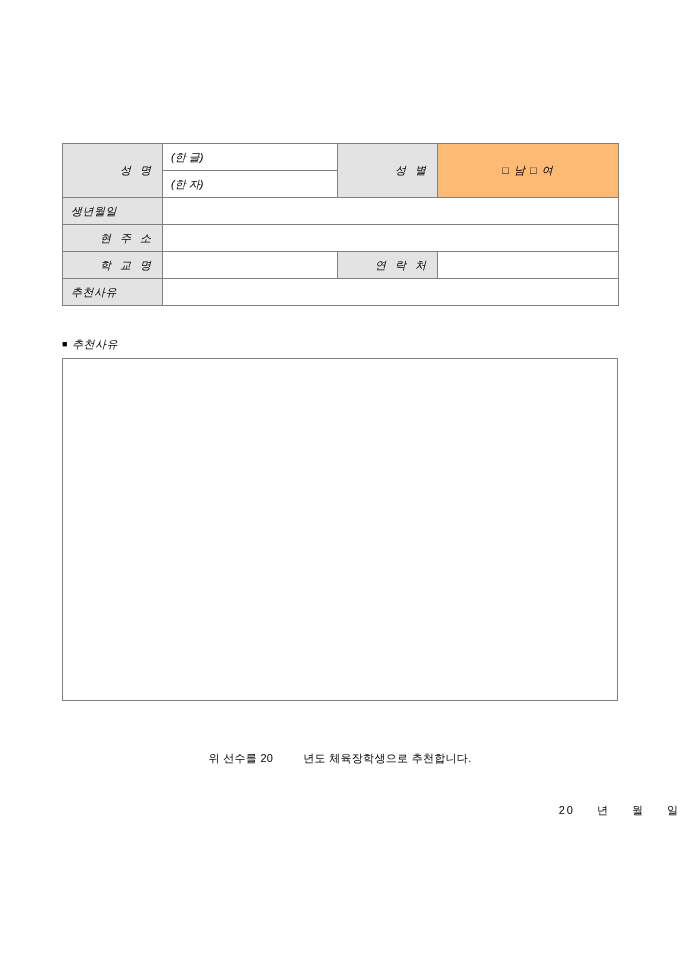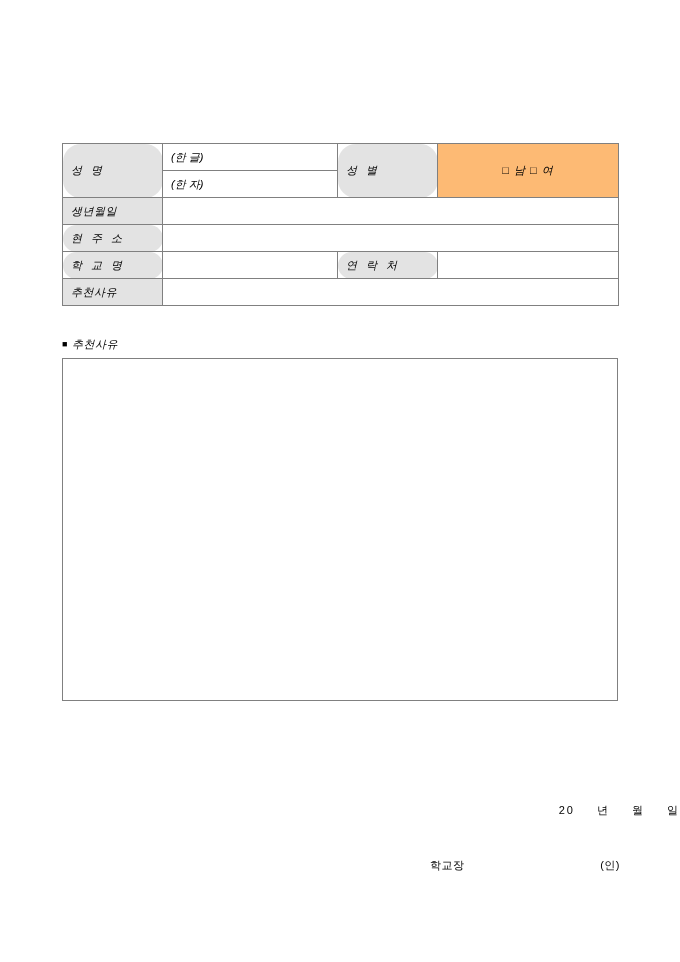"성 명" .lbl { border-radius: 18px -> none; text-align: left -> right }
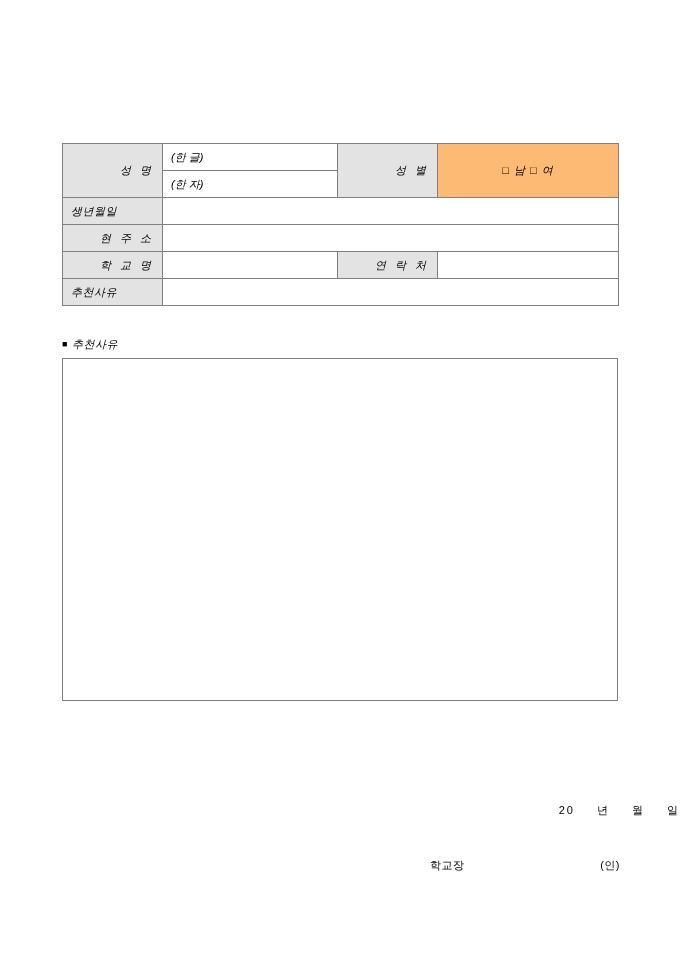"위 선수를 20 년도 체육장학생으로" div.statement { html: none -> <div> <span>위 선수를 20</span><span></span><span>년도 체육장학생으로 추천합니다.</span> </div> }
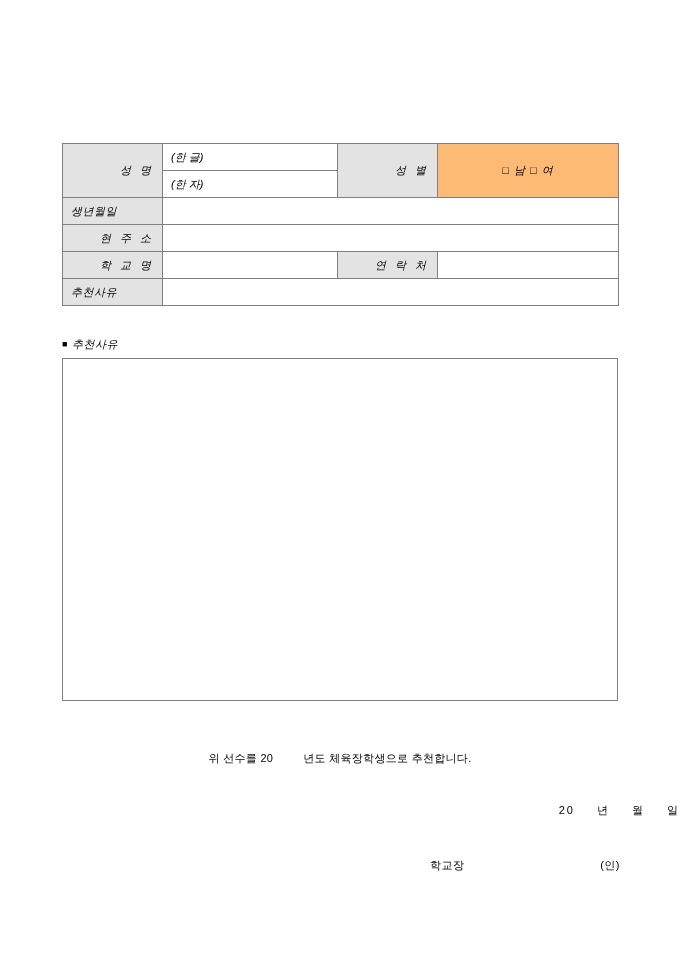"학교장" div.sign-line { html: <div> <span>학교장</span> <span>(인)</span> </div> -> none }
